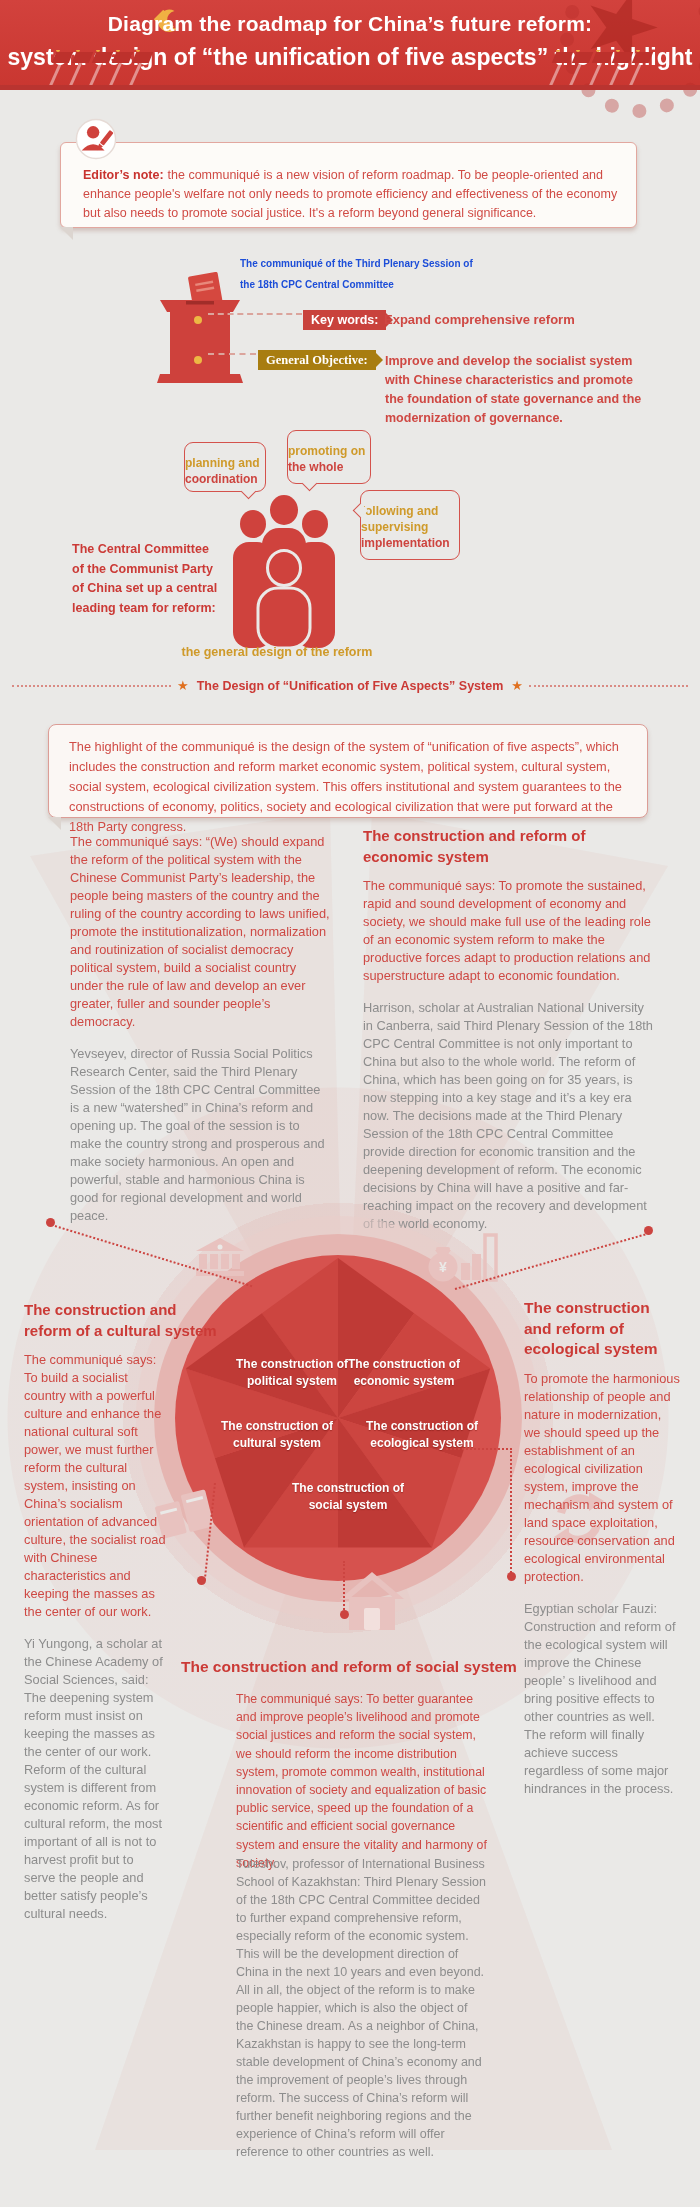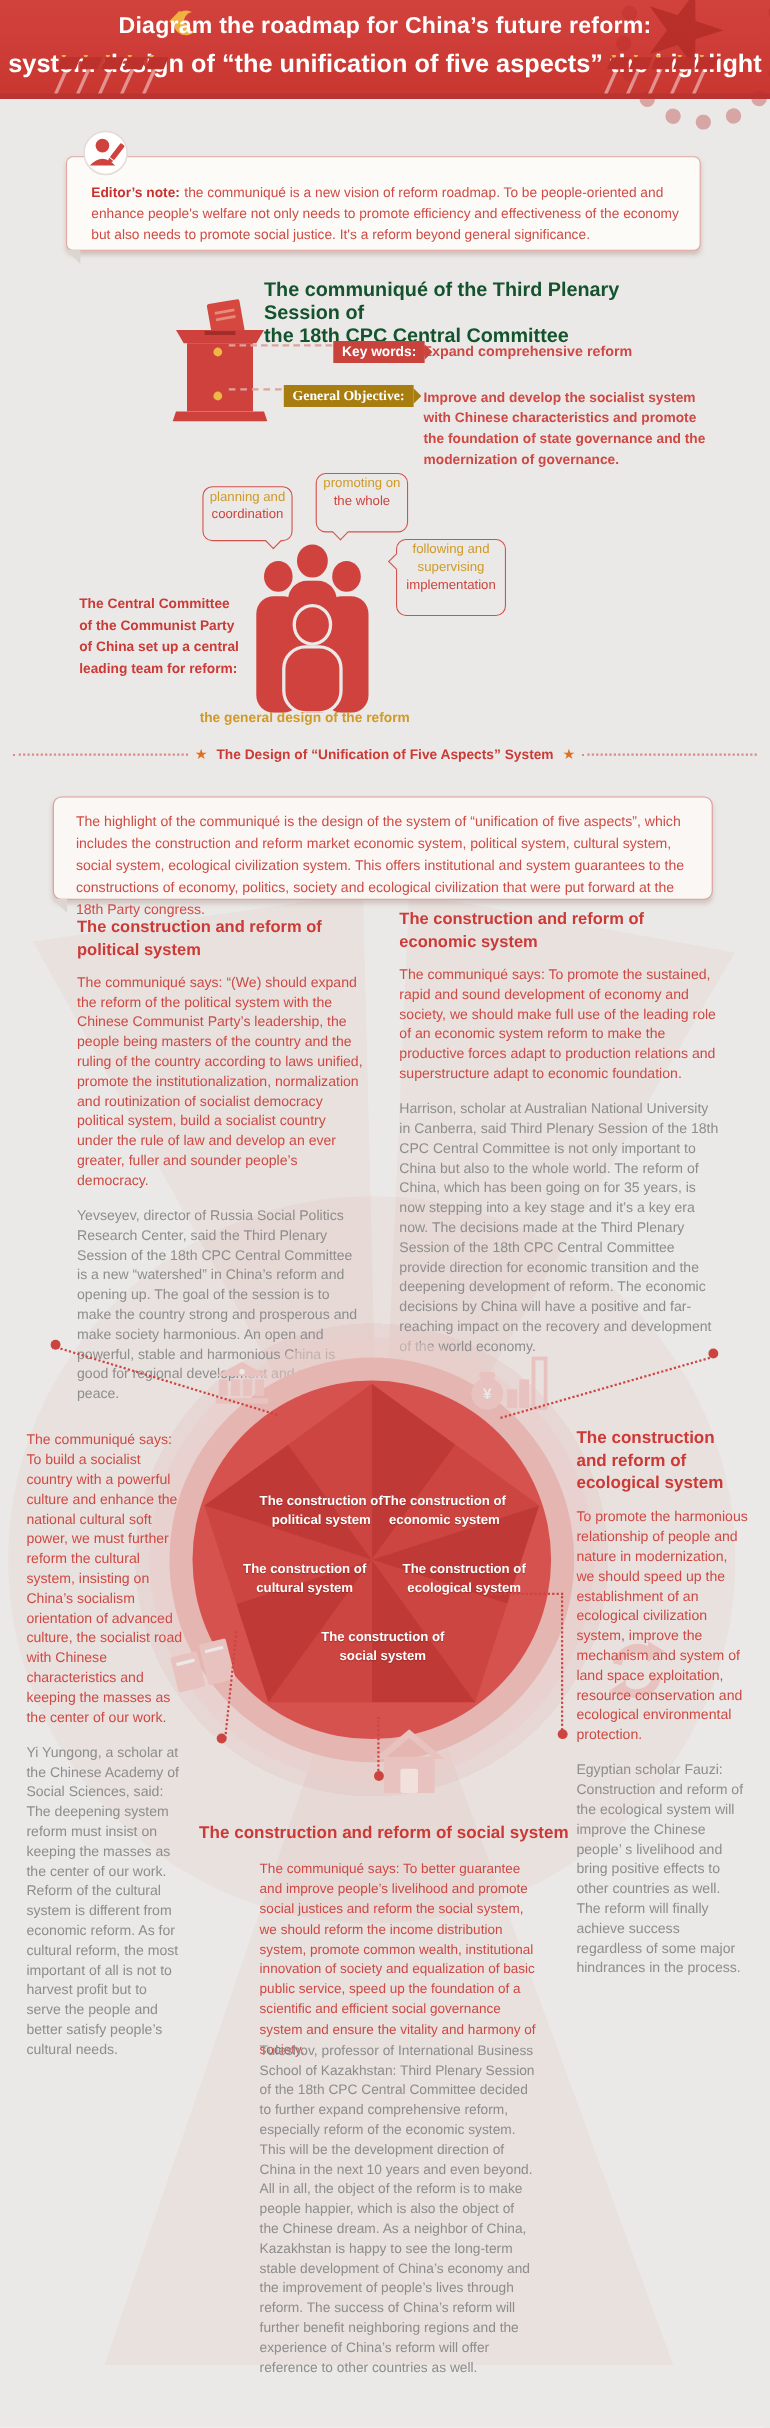"The communiqué of the Third" .comm-title { color: #14532d -> #1d4ed8; font-size: 18px -> 10px }
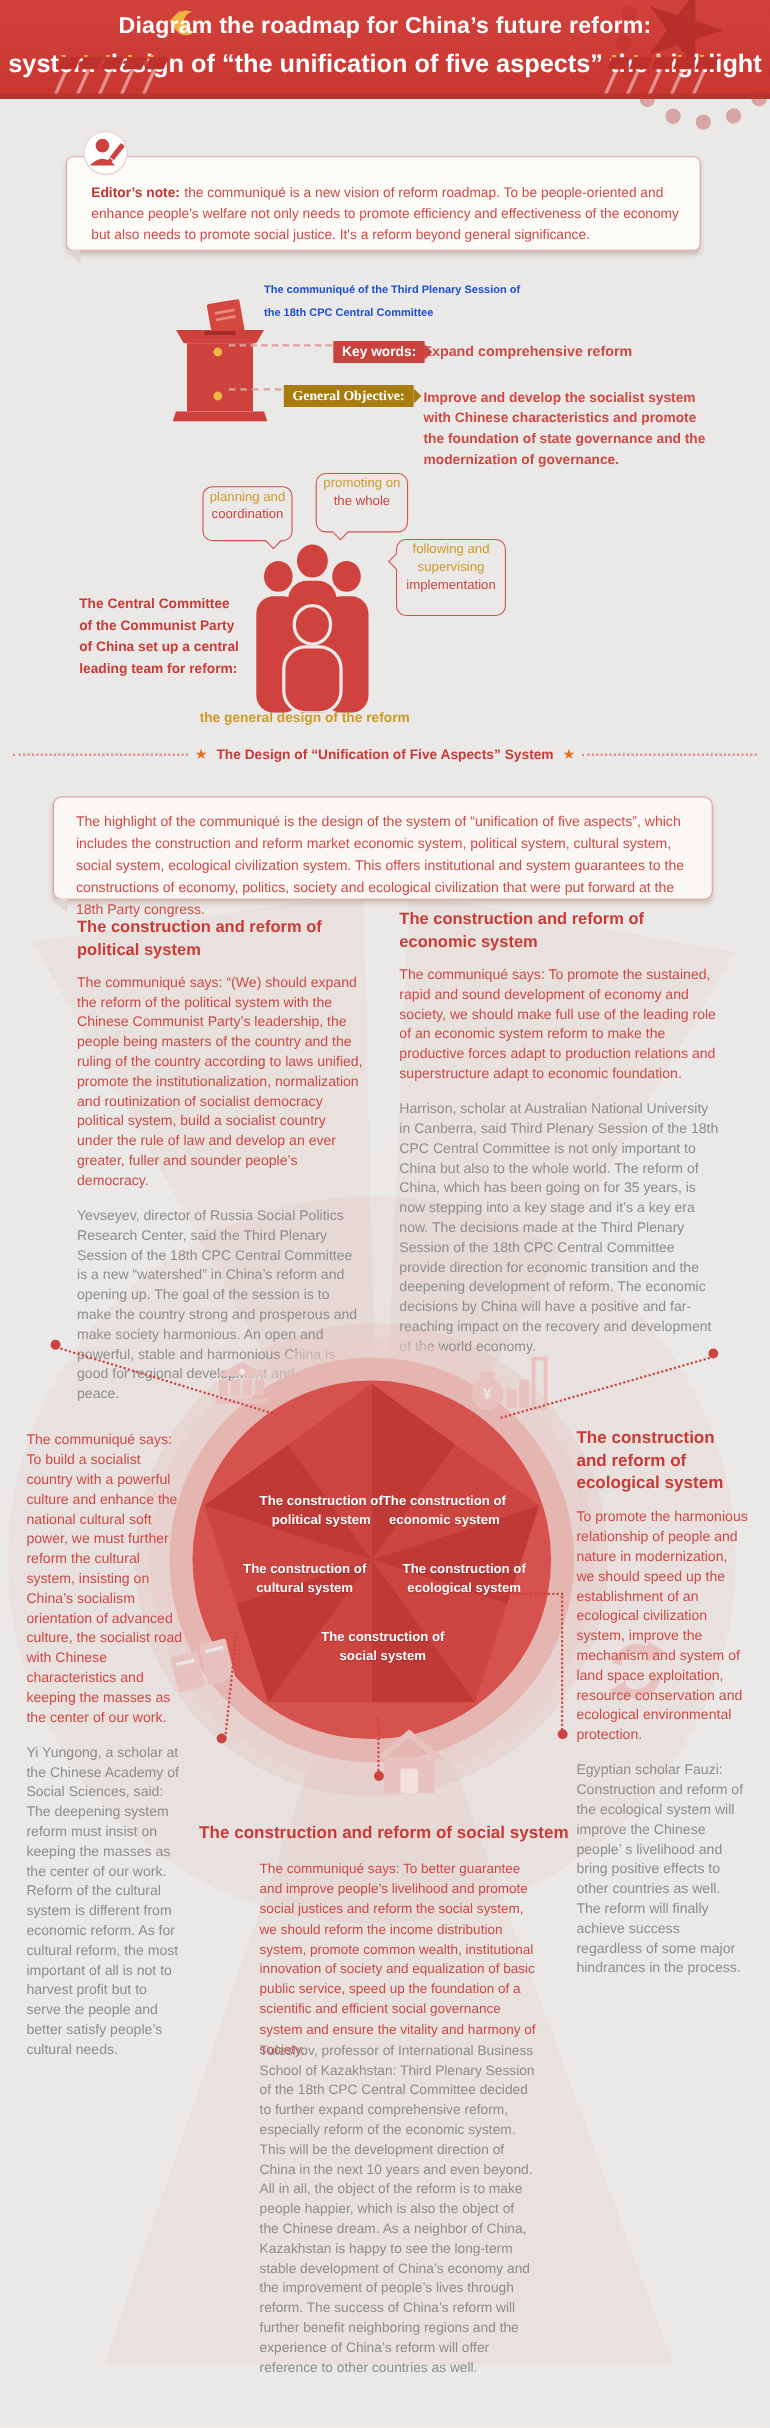"promoting on" .bubble { font-weight: normal -> bold; padding-top: 0 -> 12px; text-align: center -> none }
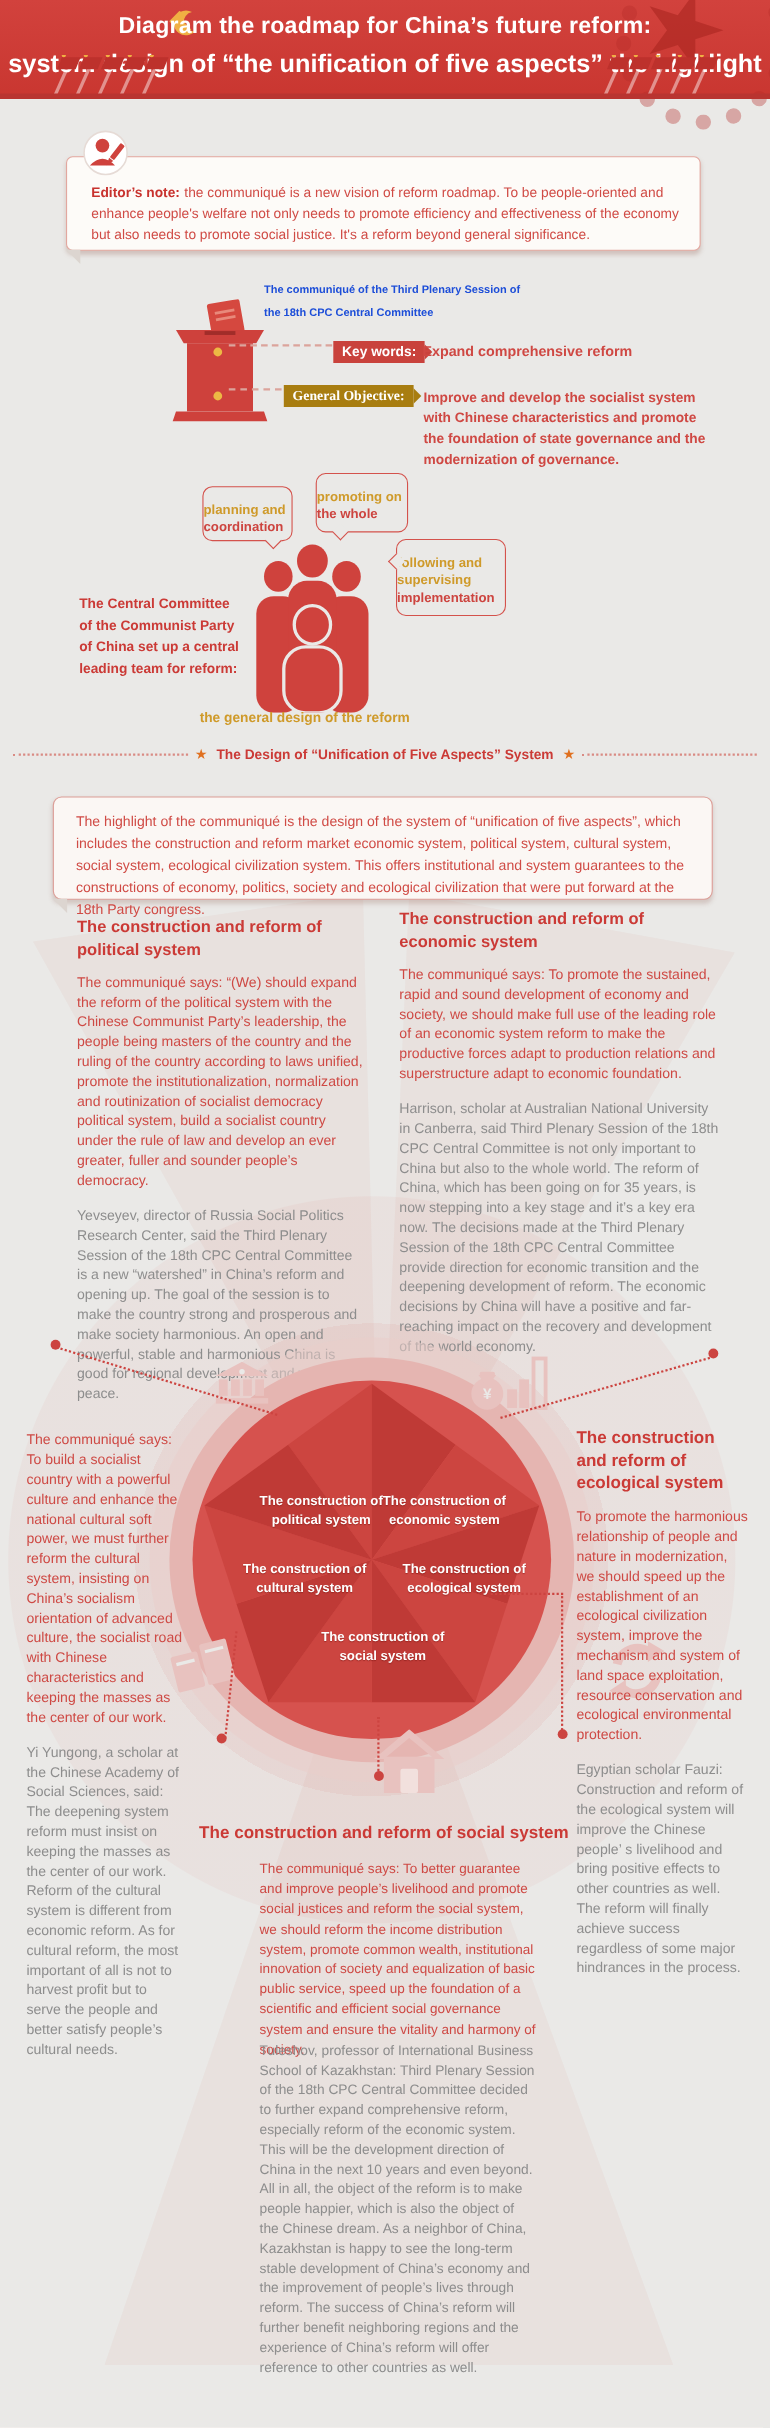"The construction and reform of political" h3 { html: <h3>The construction and reform of political system</h3> -> none }
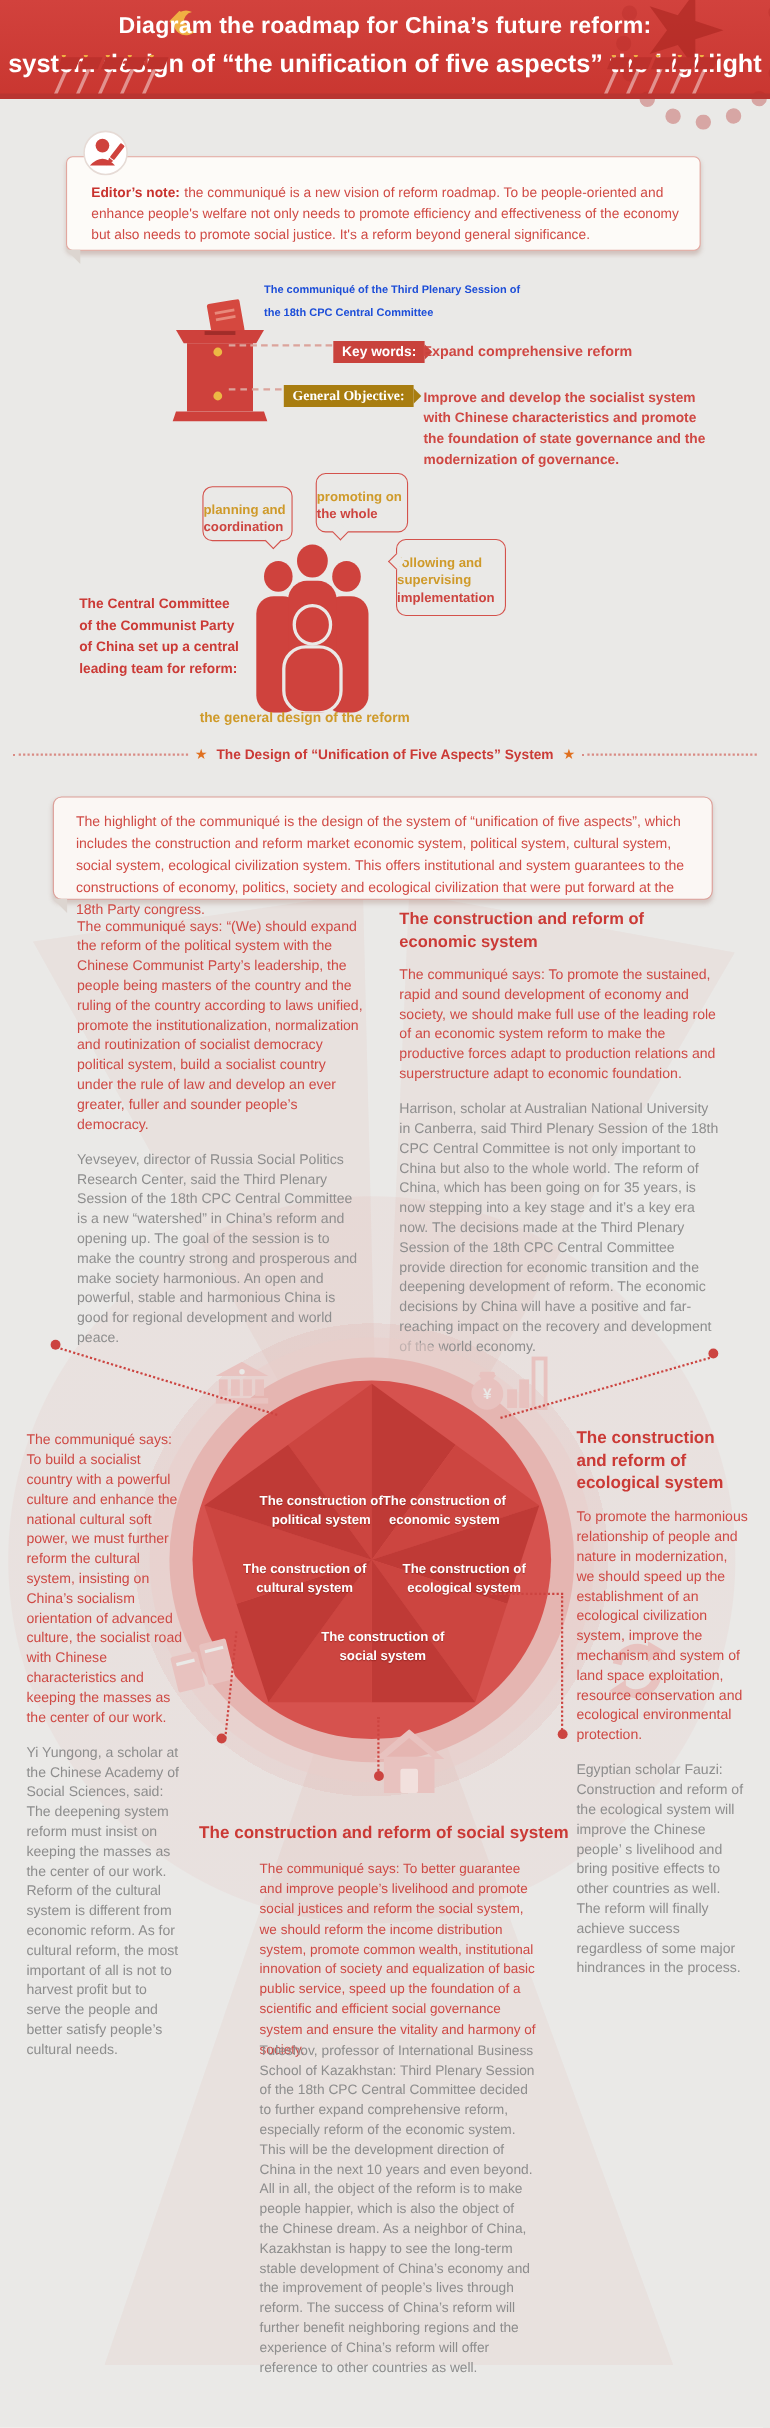"The construction and reform of a" h3 { html: none -> <h3>The construction and reform of a cultural system</h3> }
